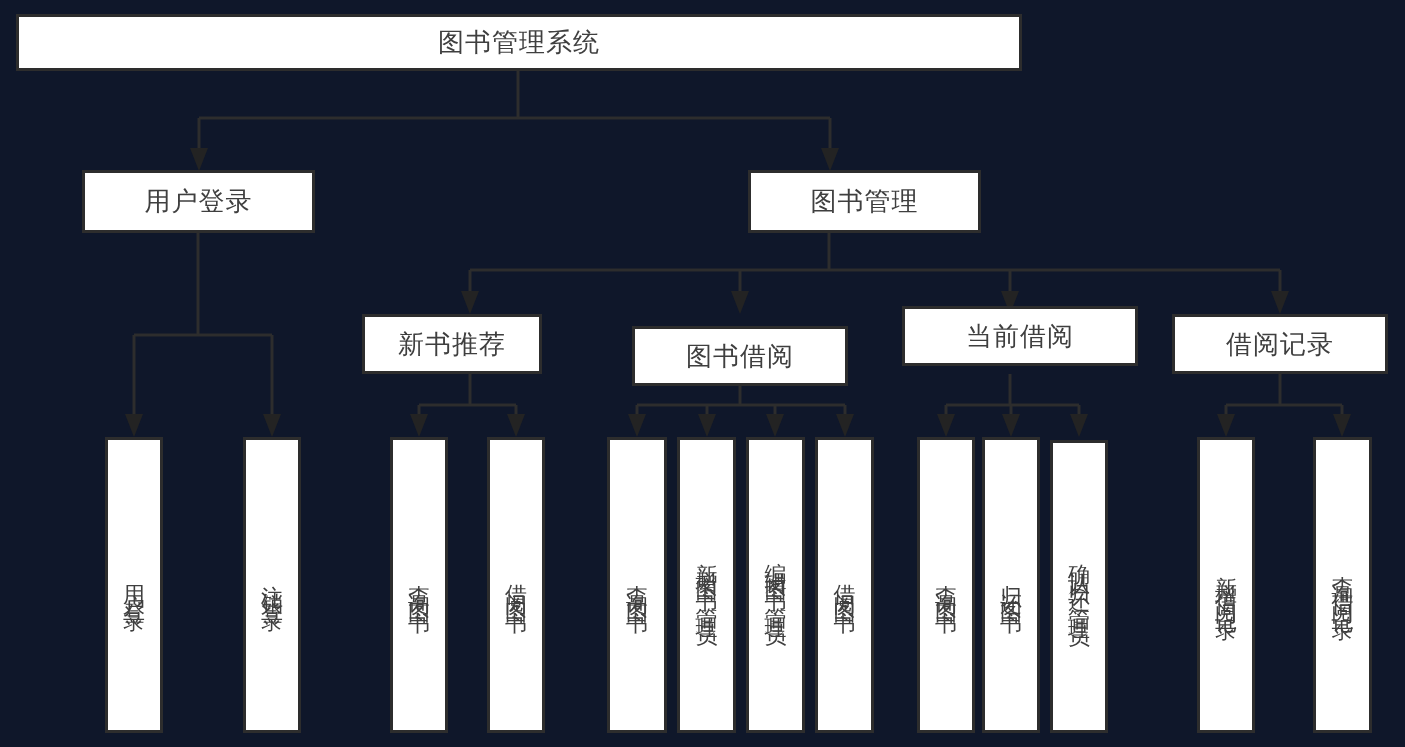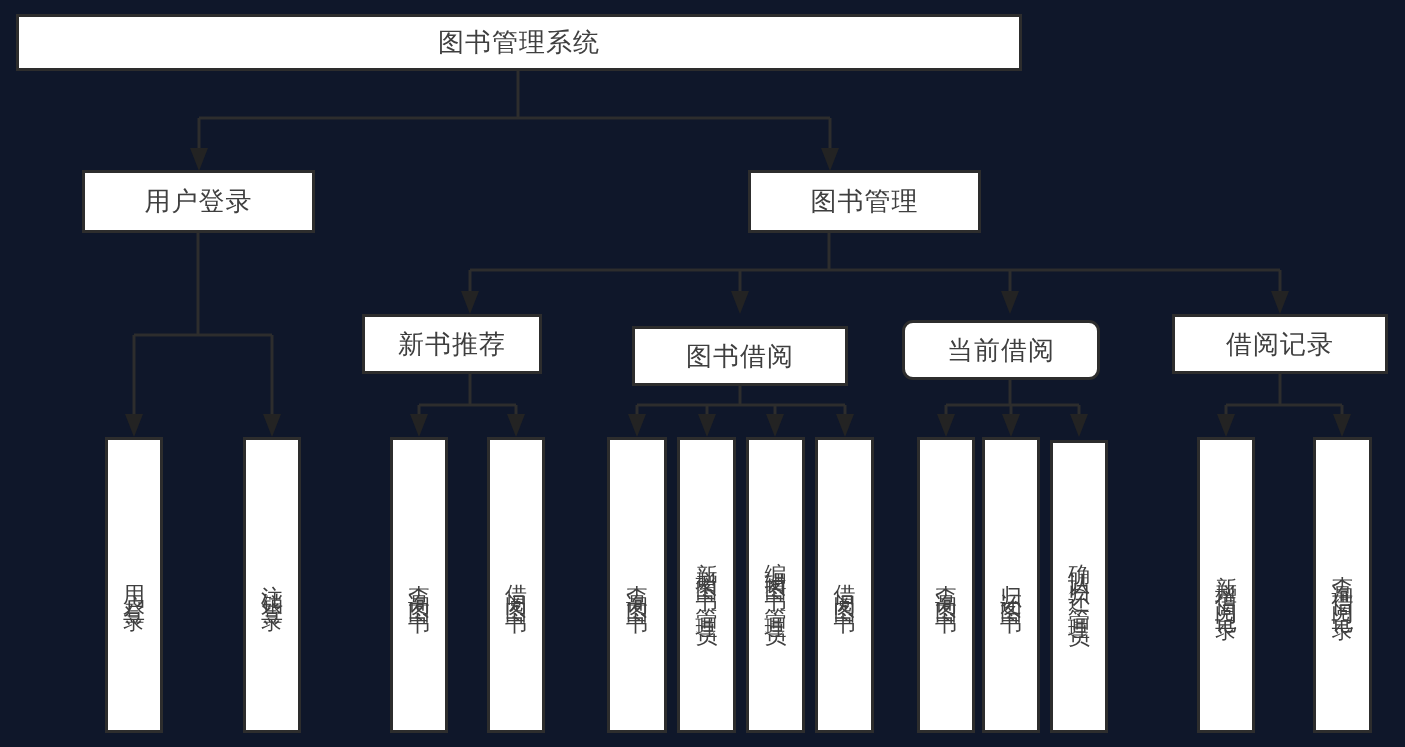"当前借阅" div.node { border-radius: 11px -> none; top: 320px -> 306px; width: 198px -> 236px }
